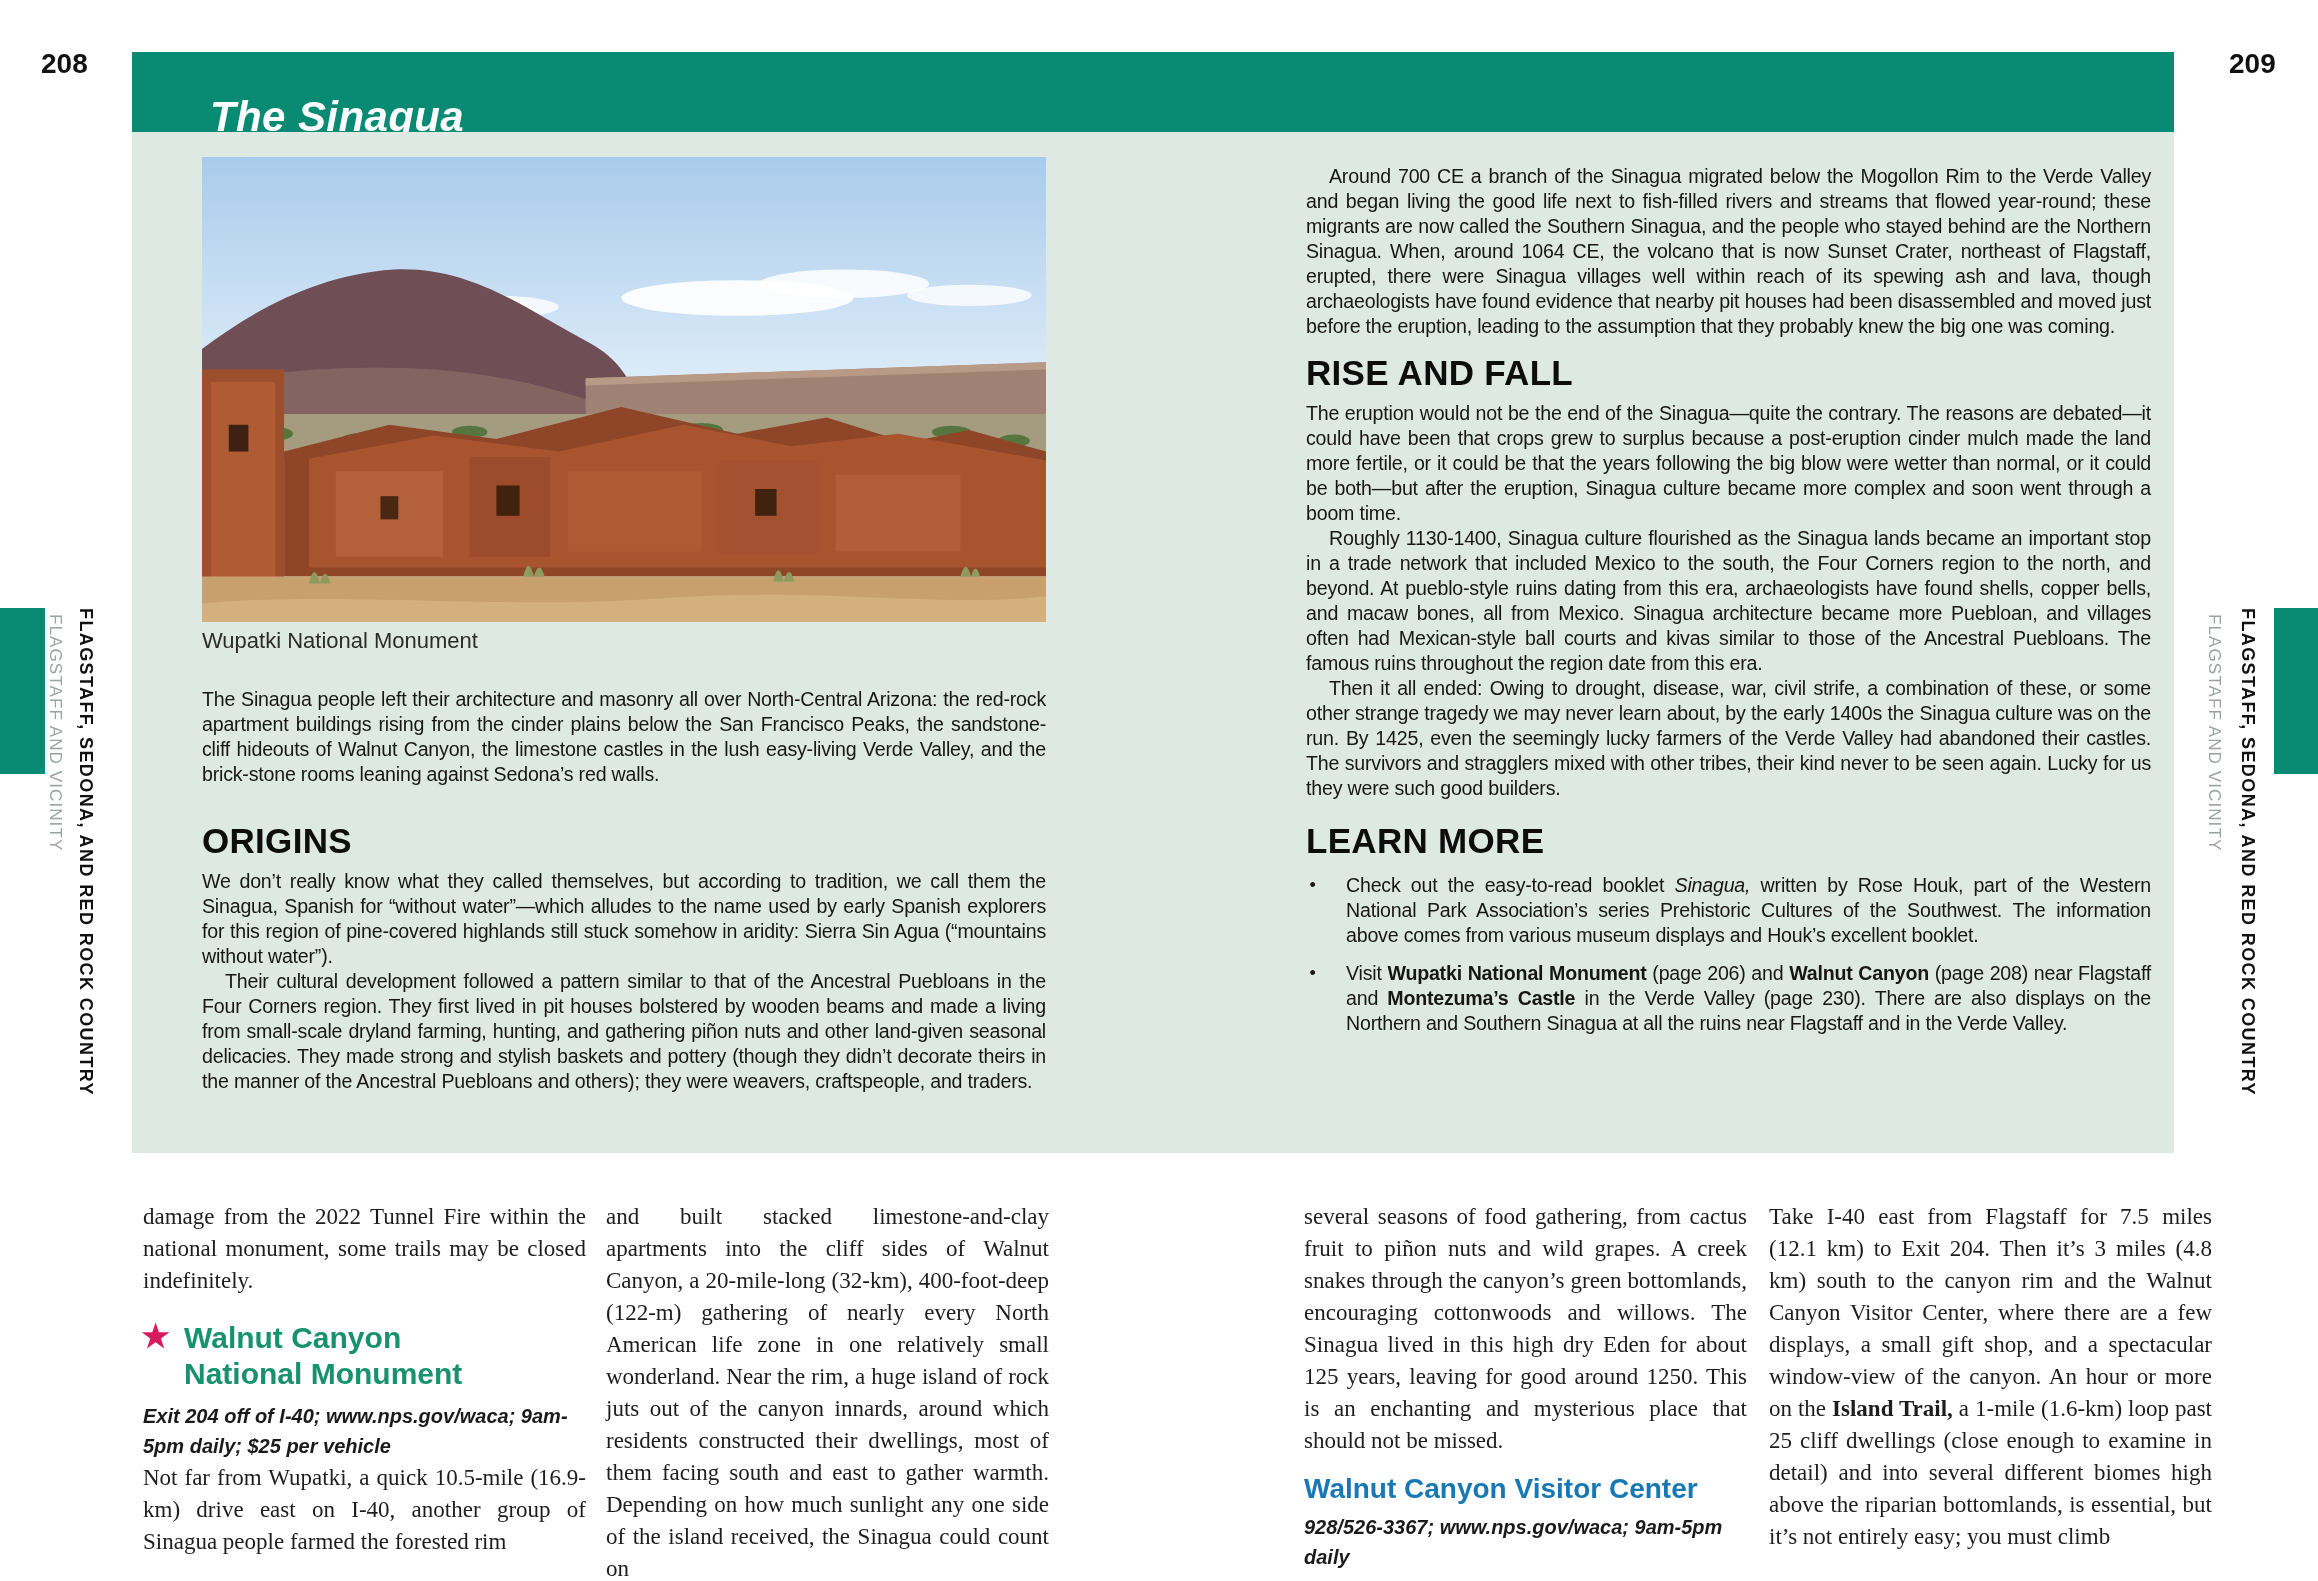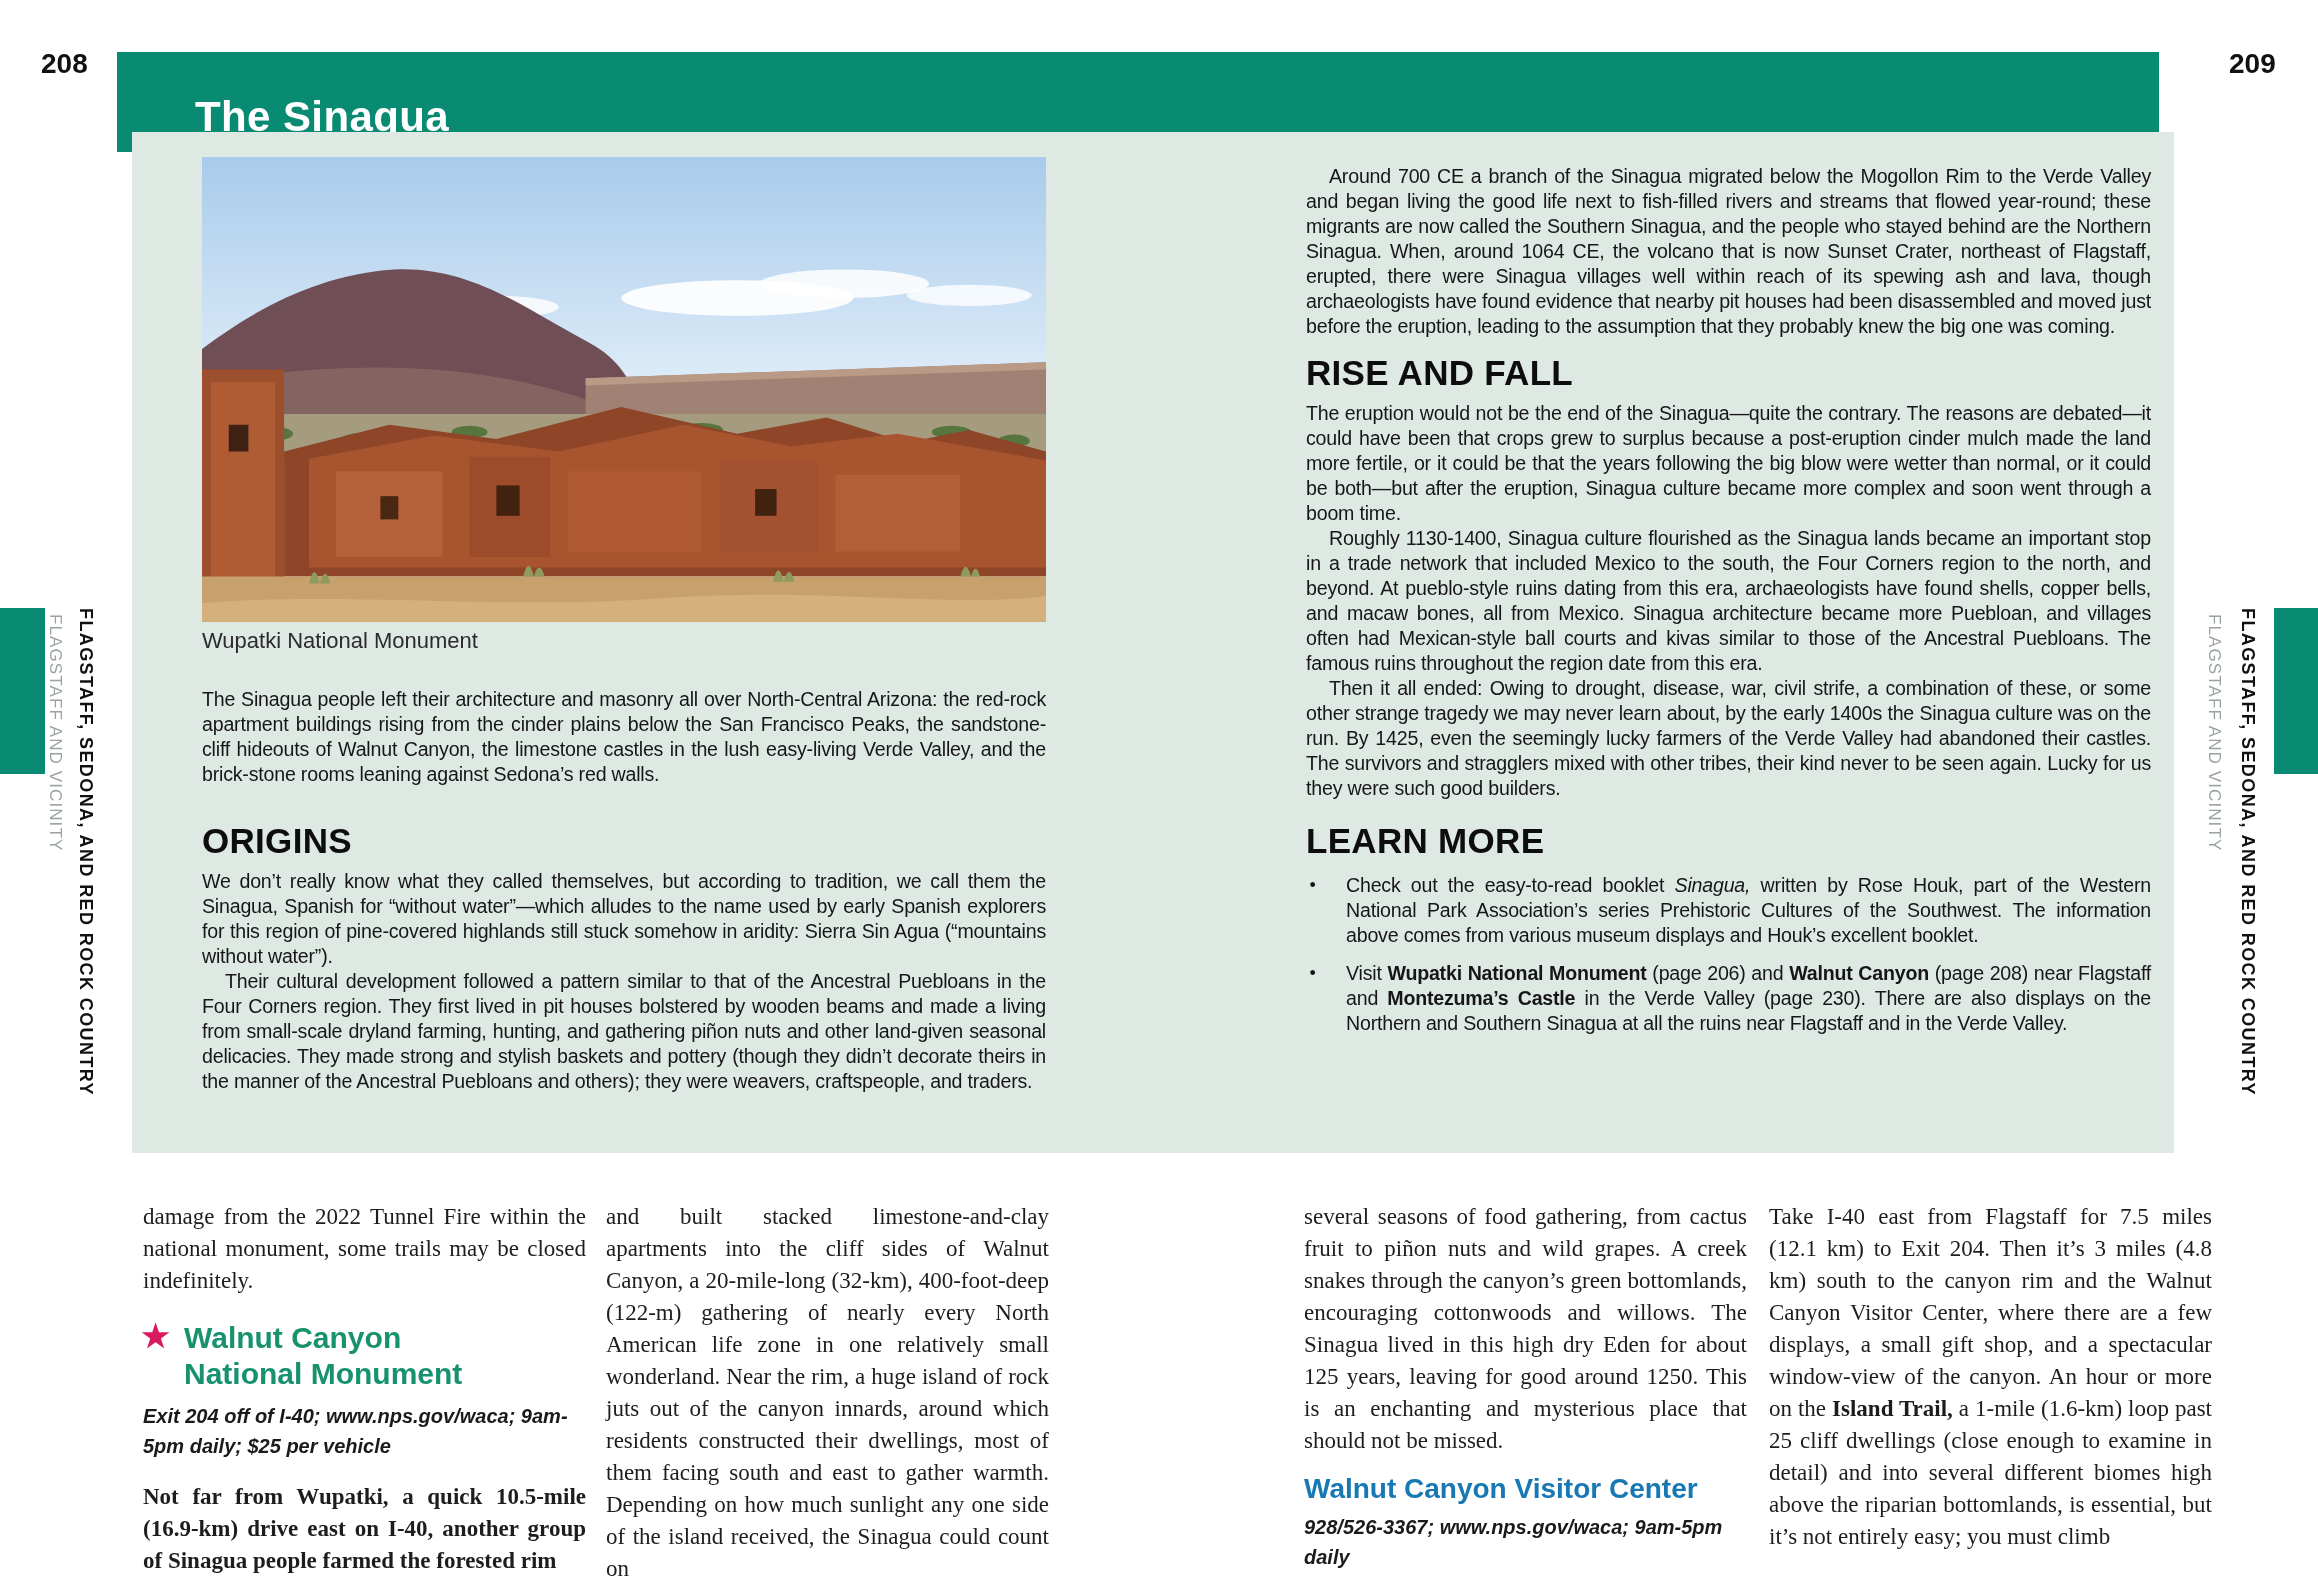"The Sinagua" .band { font-style: none -> italic; left: 117px -> 132px }
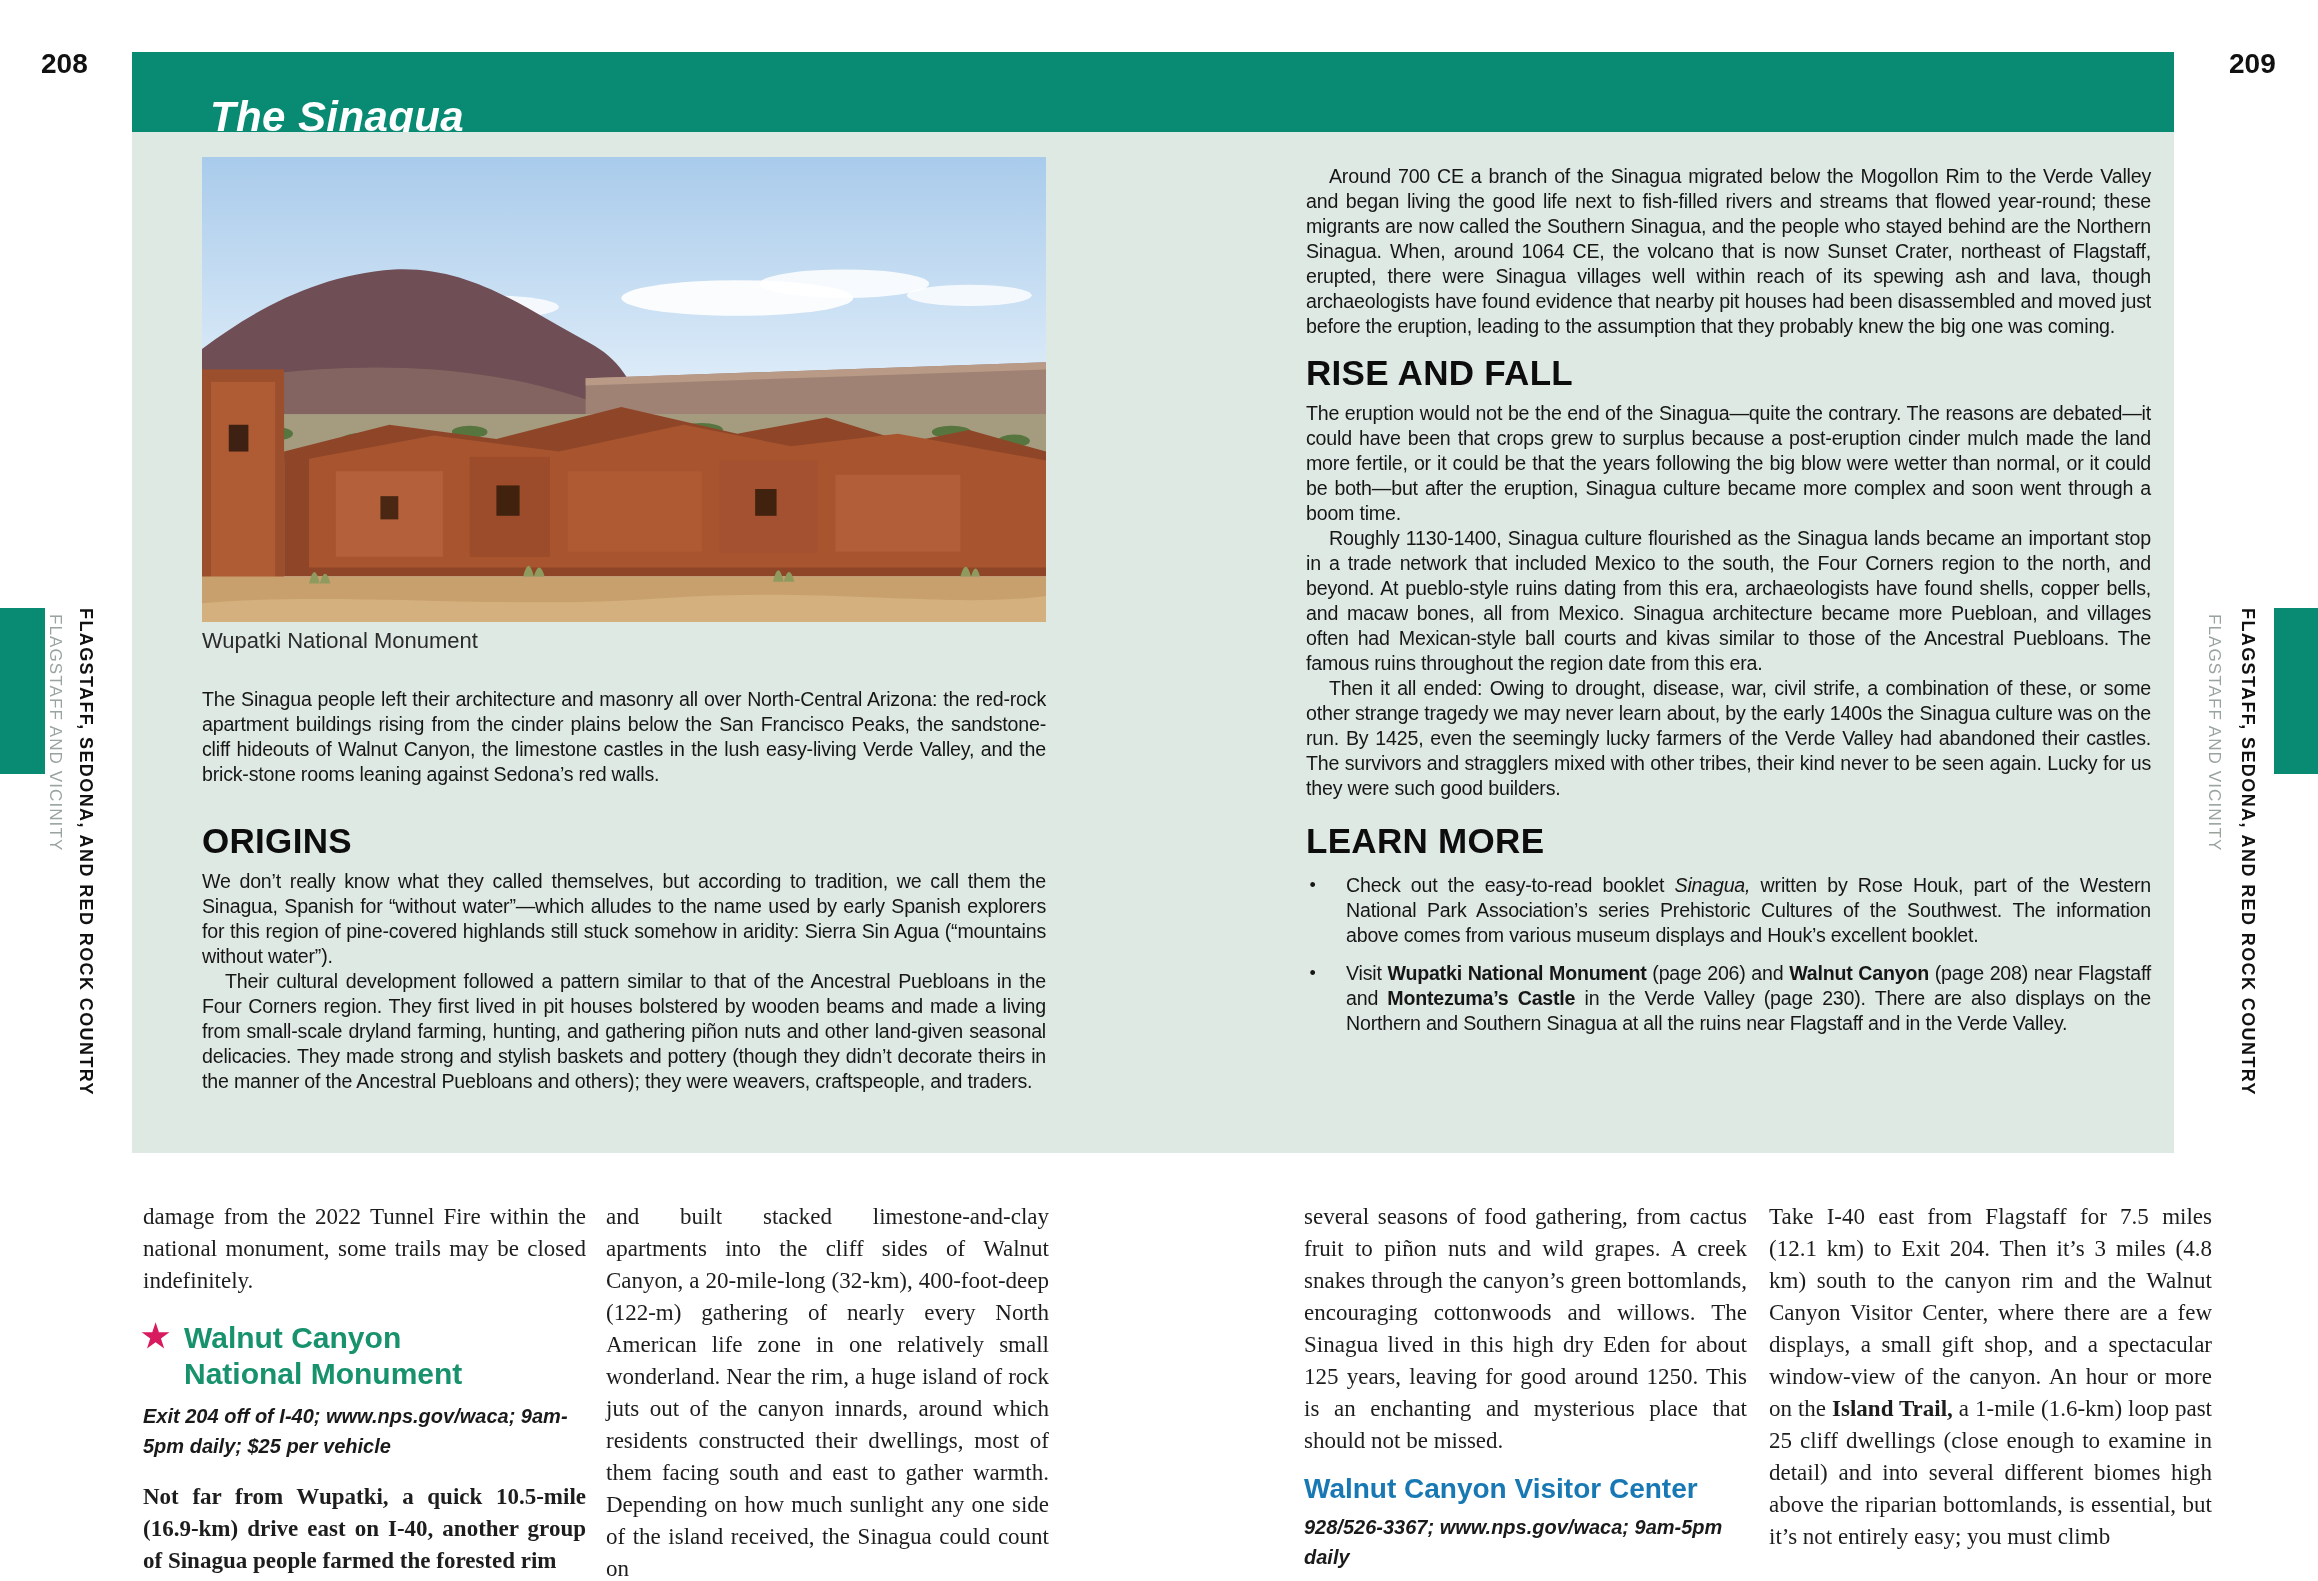"Not far from Wupatki, a" #lcol1 .body { font-weight: bold -> none; margin-top: 20px -> 1px }
